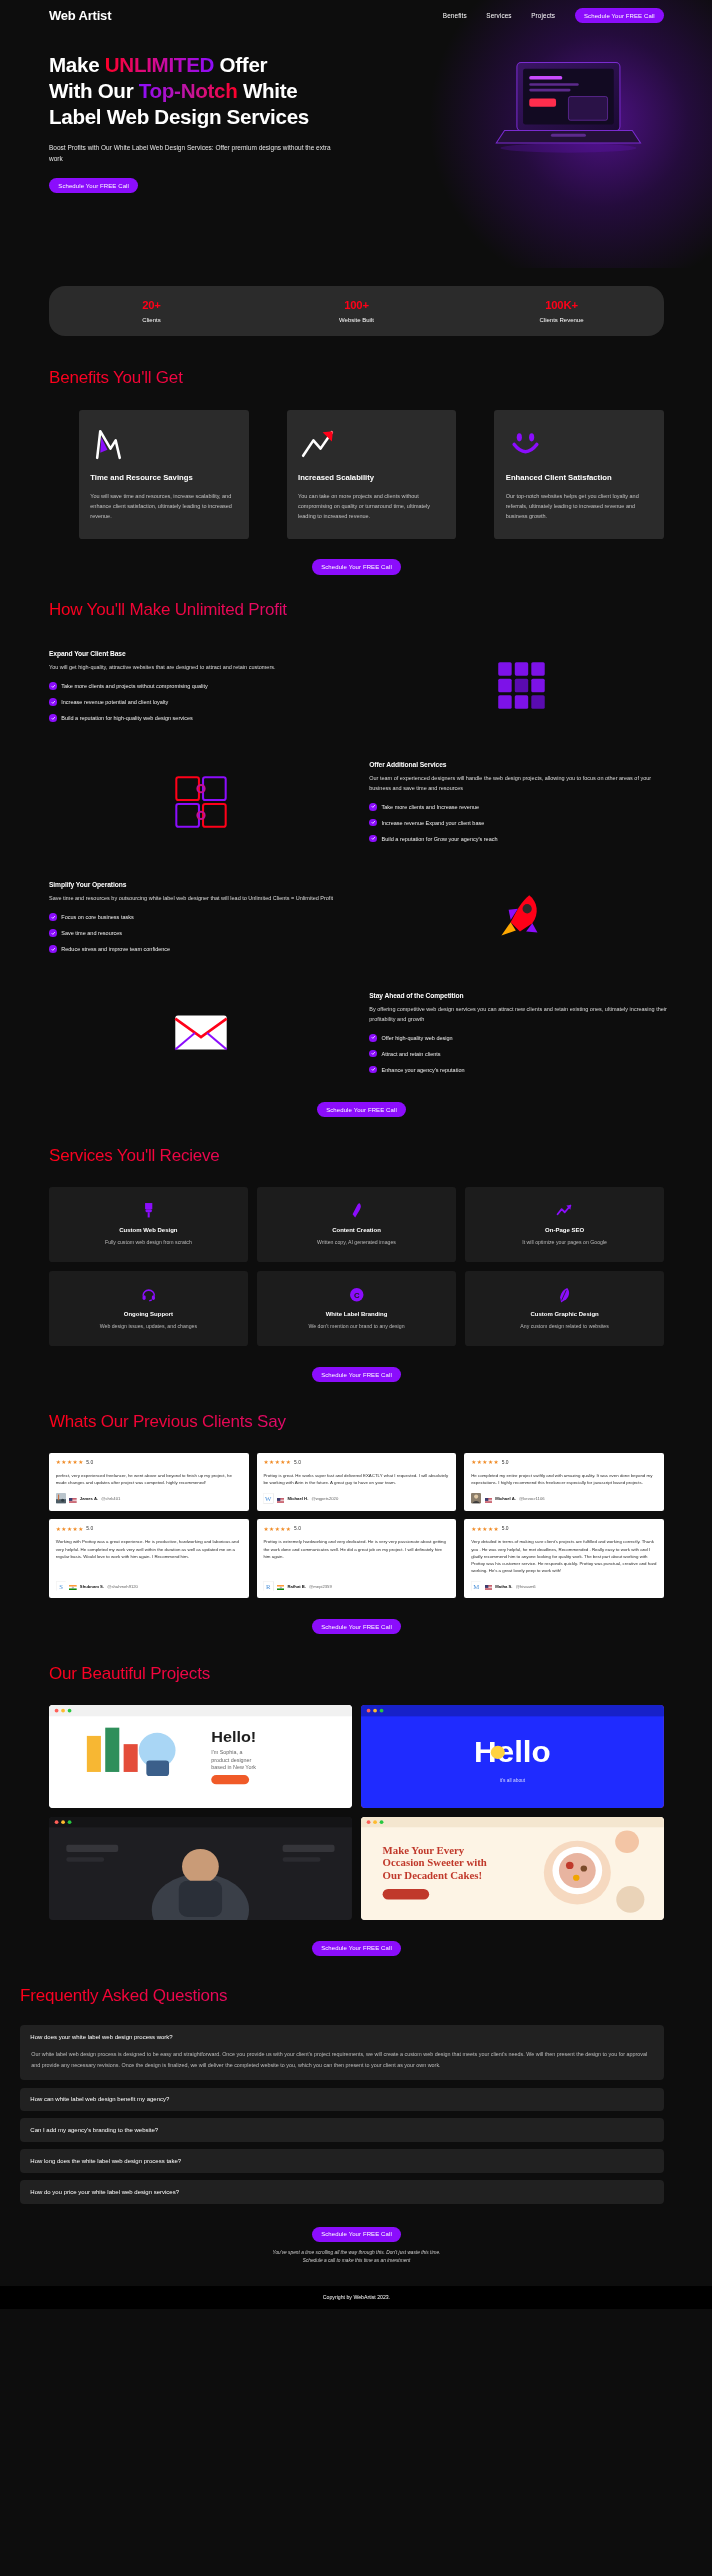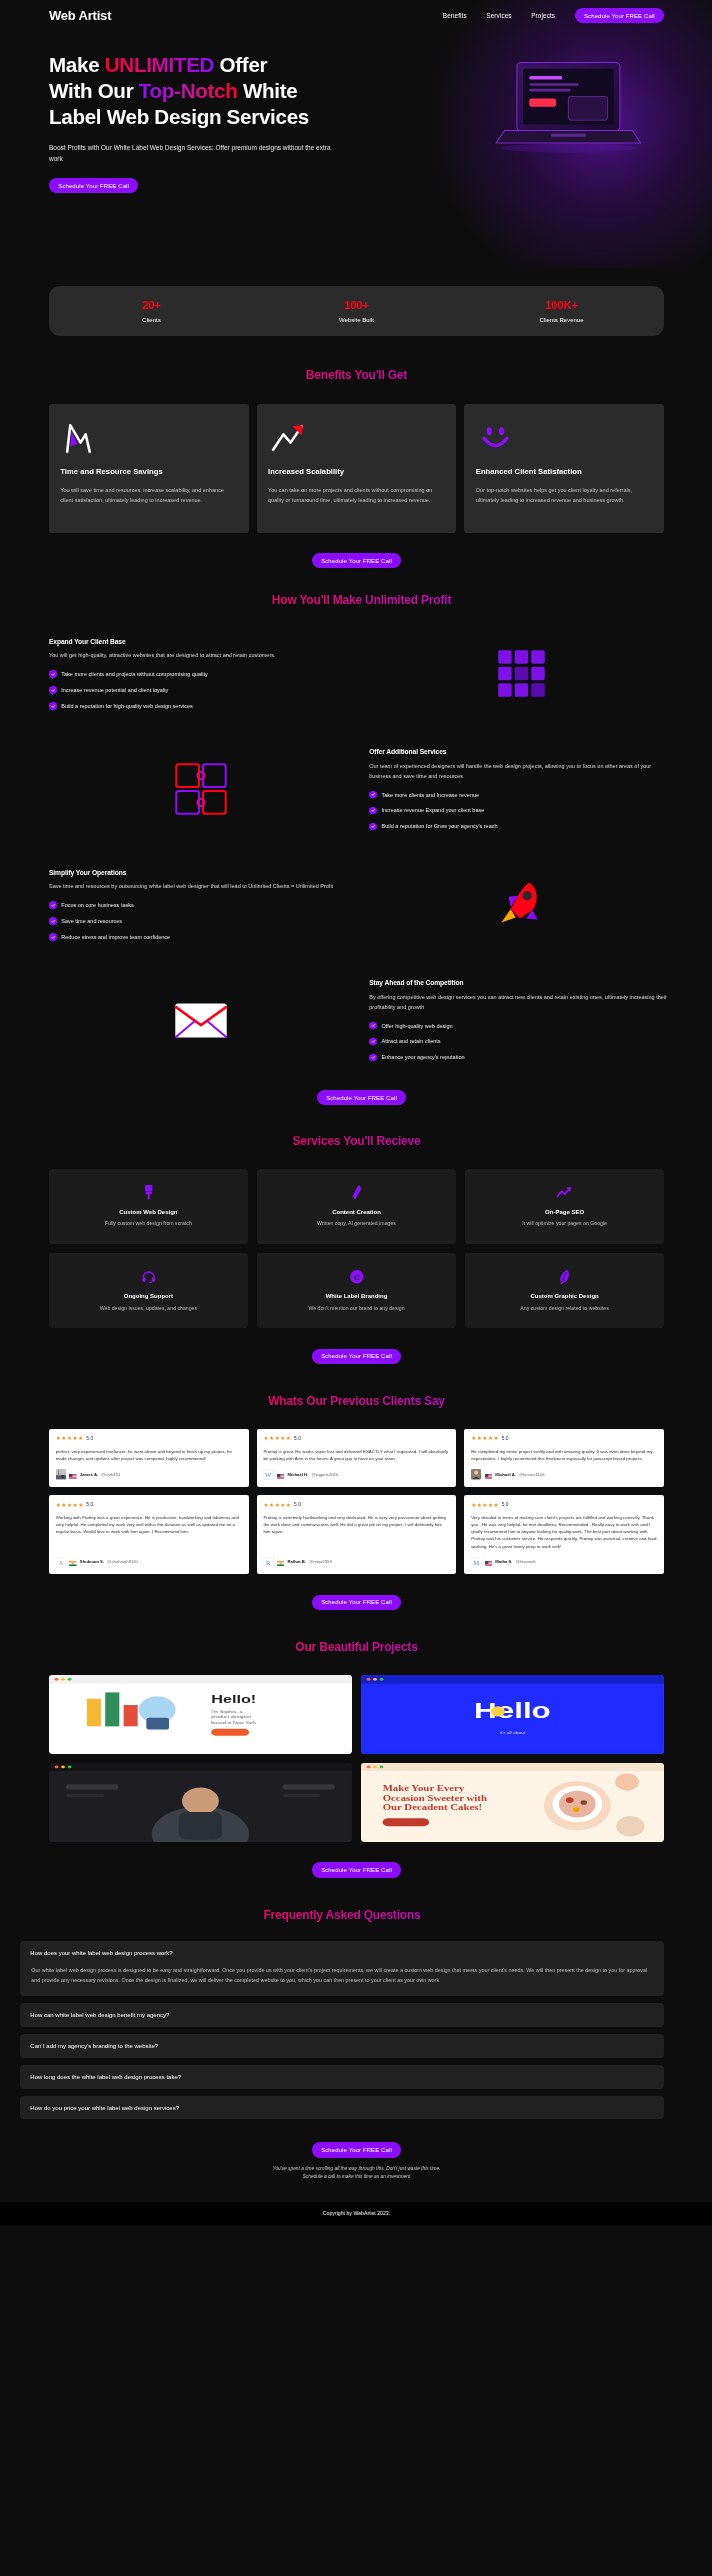"20+" .stats { border-radius: 11px -> 16px }
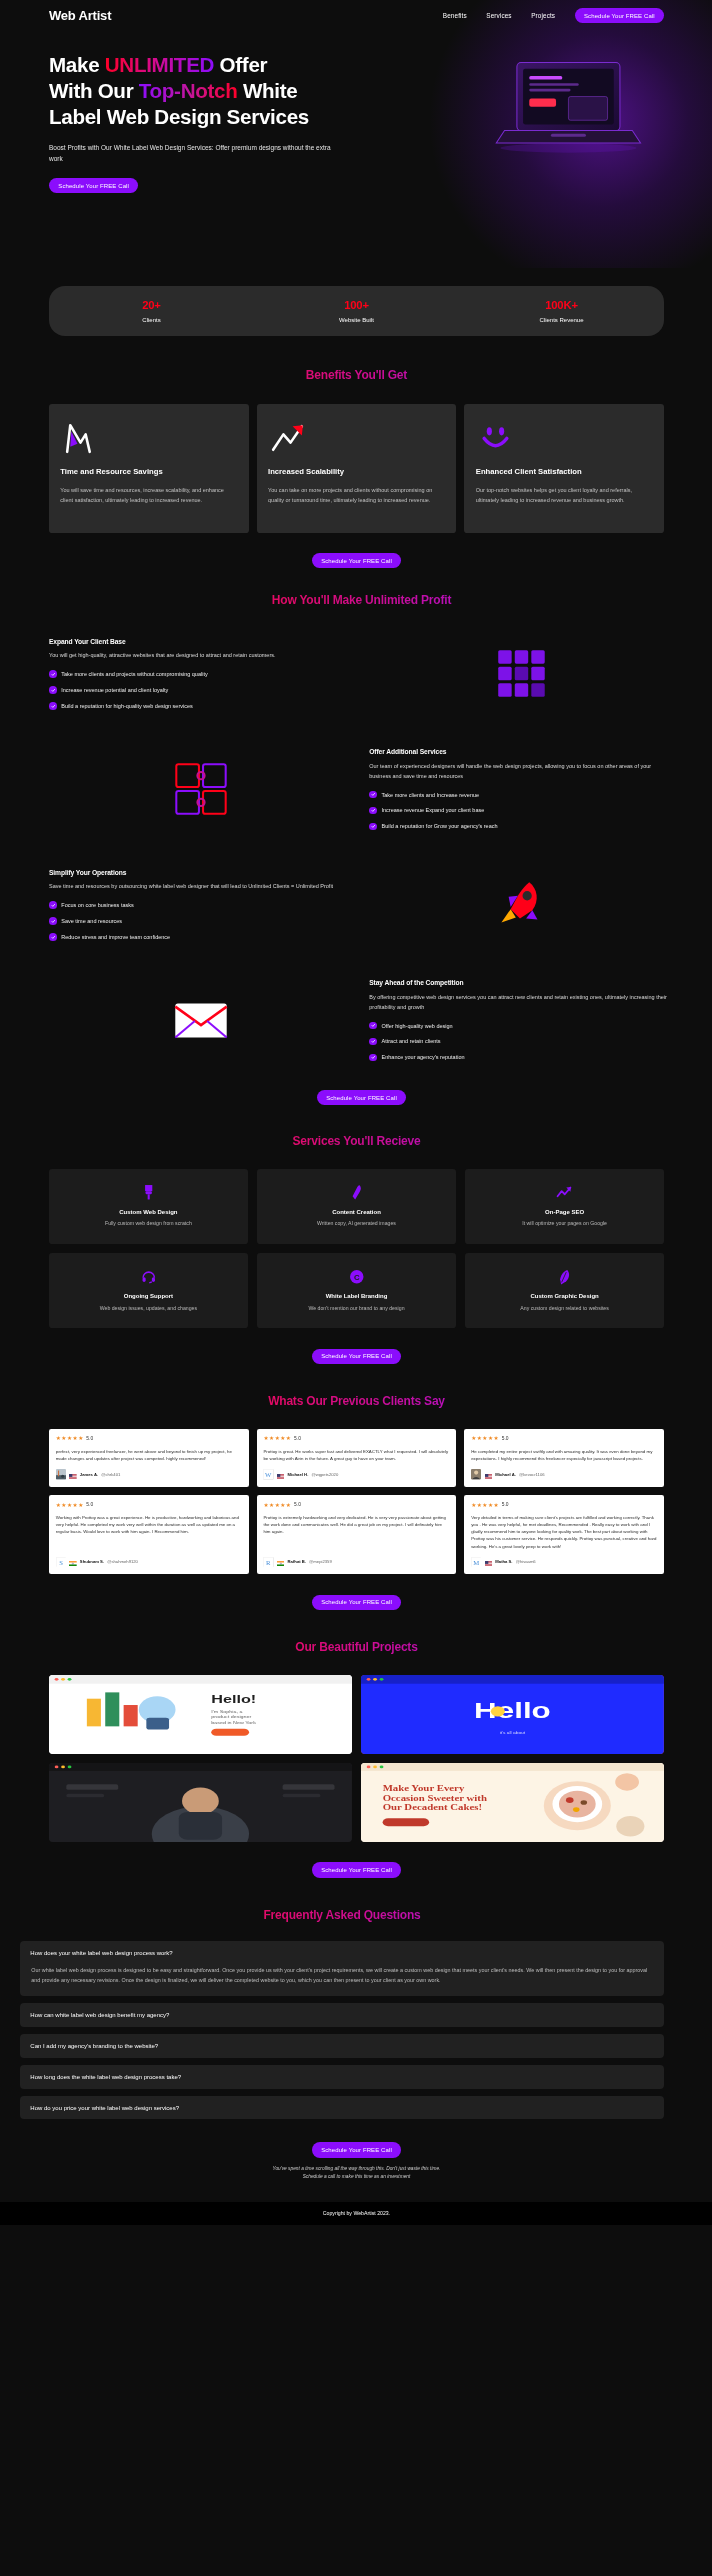"Benefits You'll Get" .sec-title { font-size: 12px -> 17px; font-weight: 700 -> 400; text-align: center -> left }
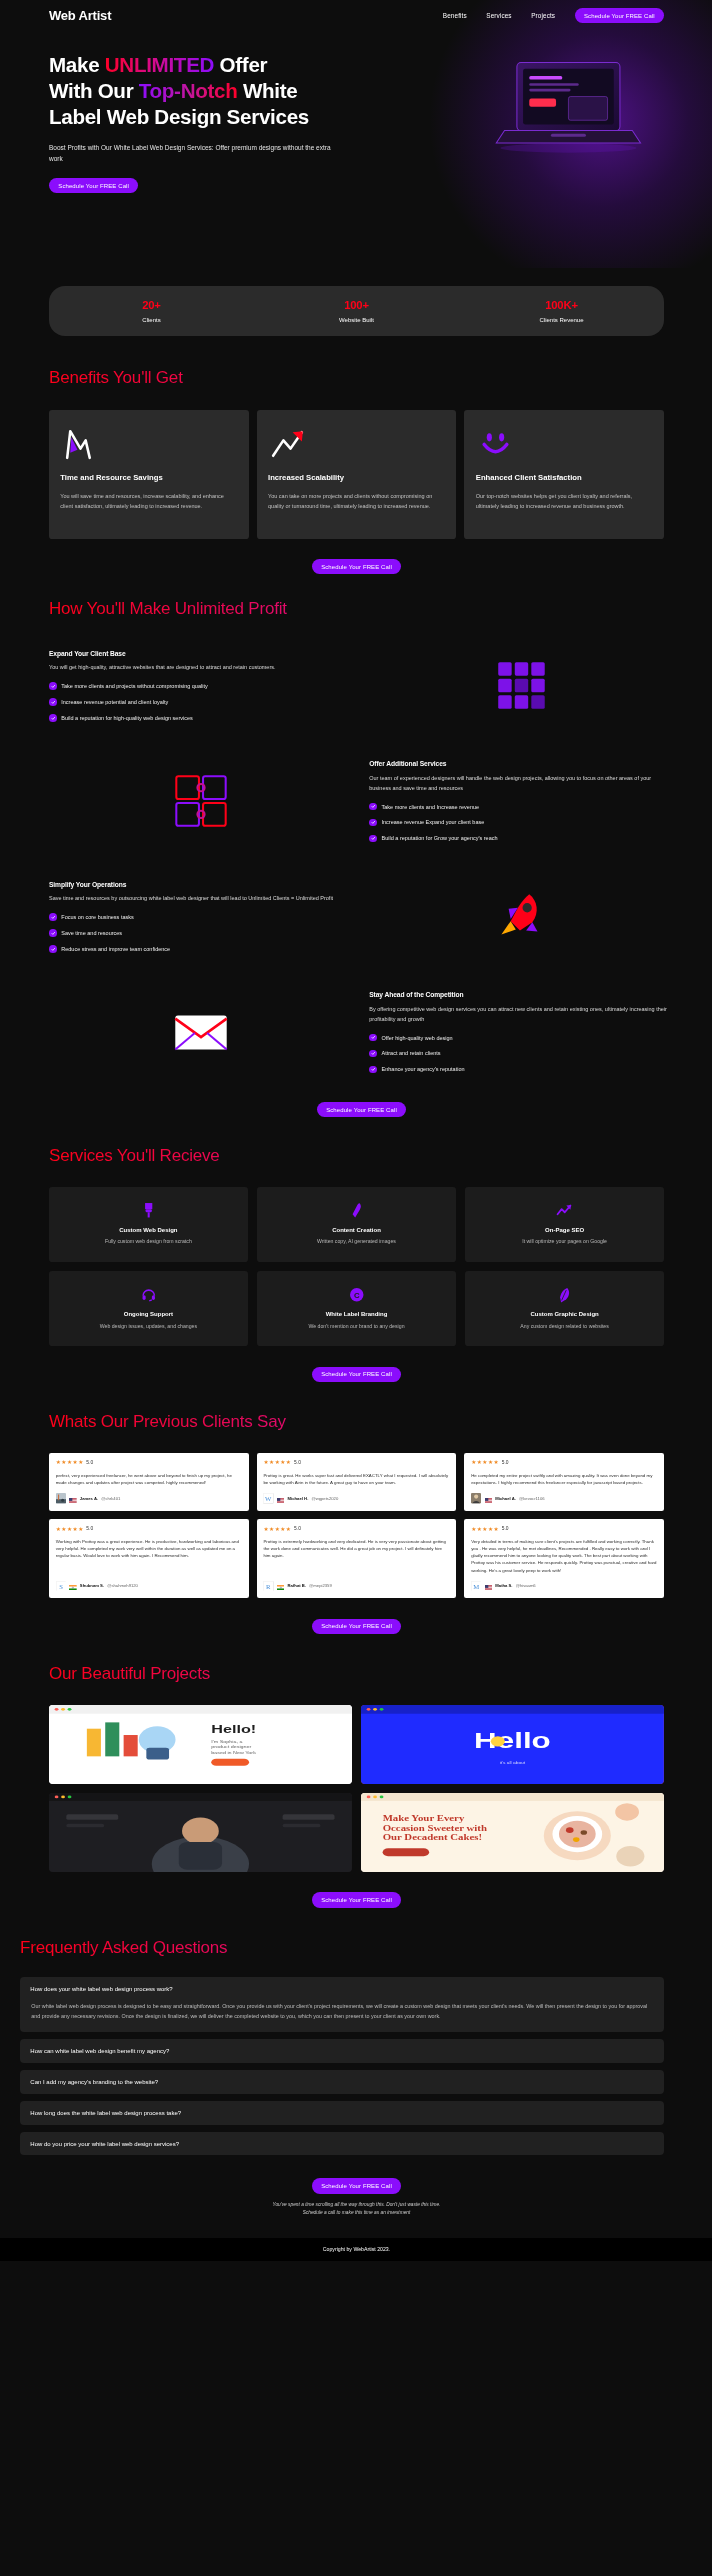"Time and Resource Savings" .benefit-card { margin-left: none -> 30px }
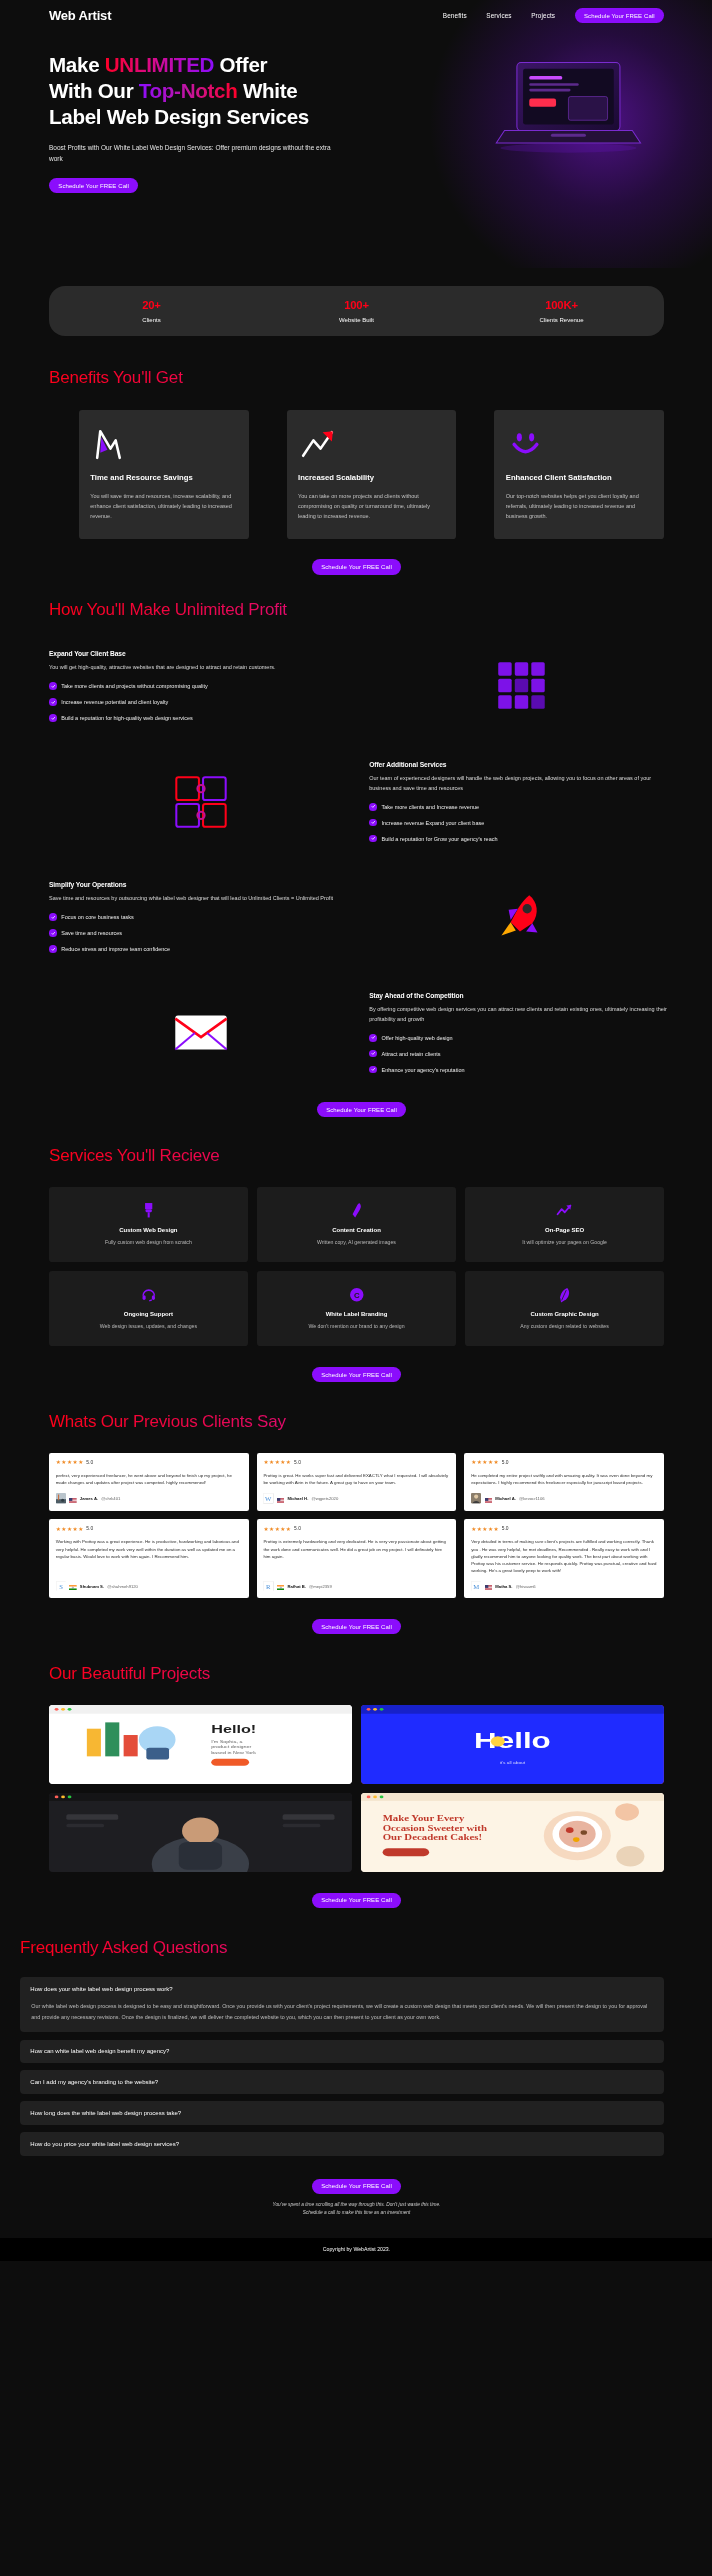"Hello!" .proj-card { height: 79px -> 103px }
